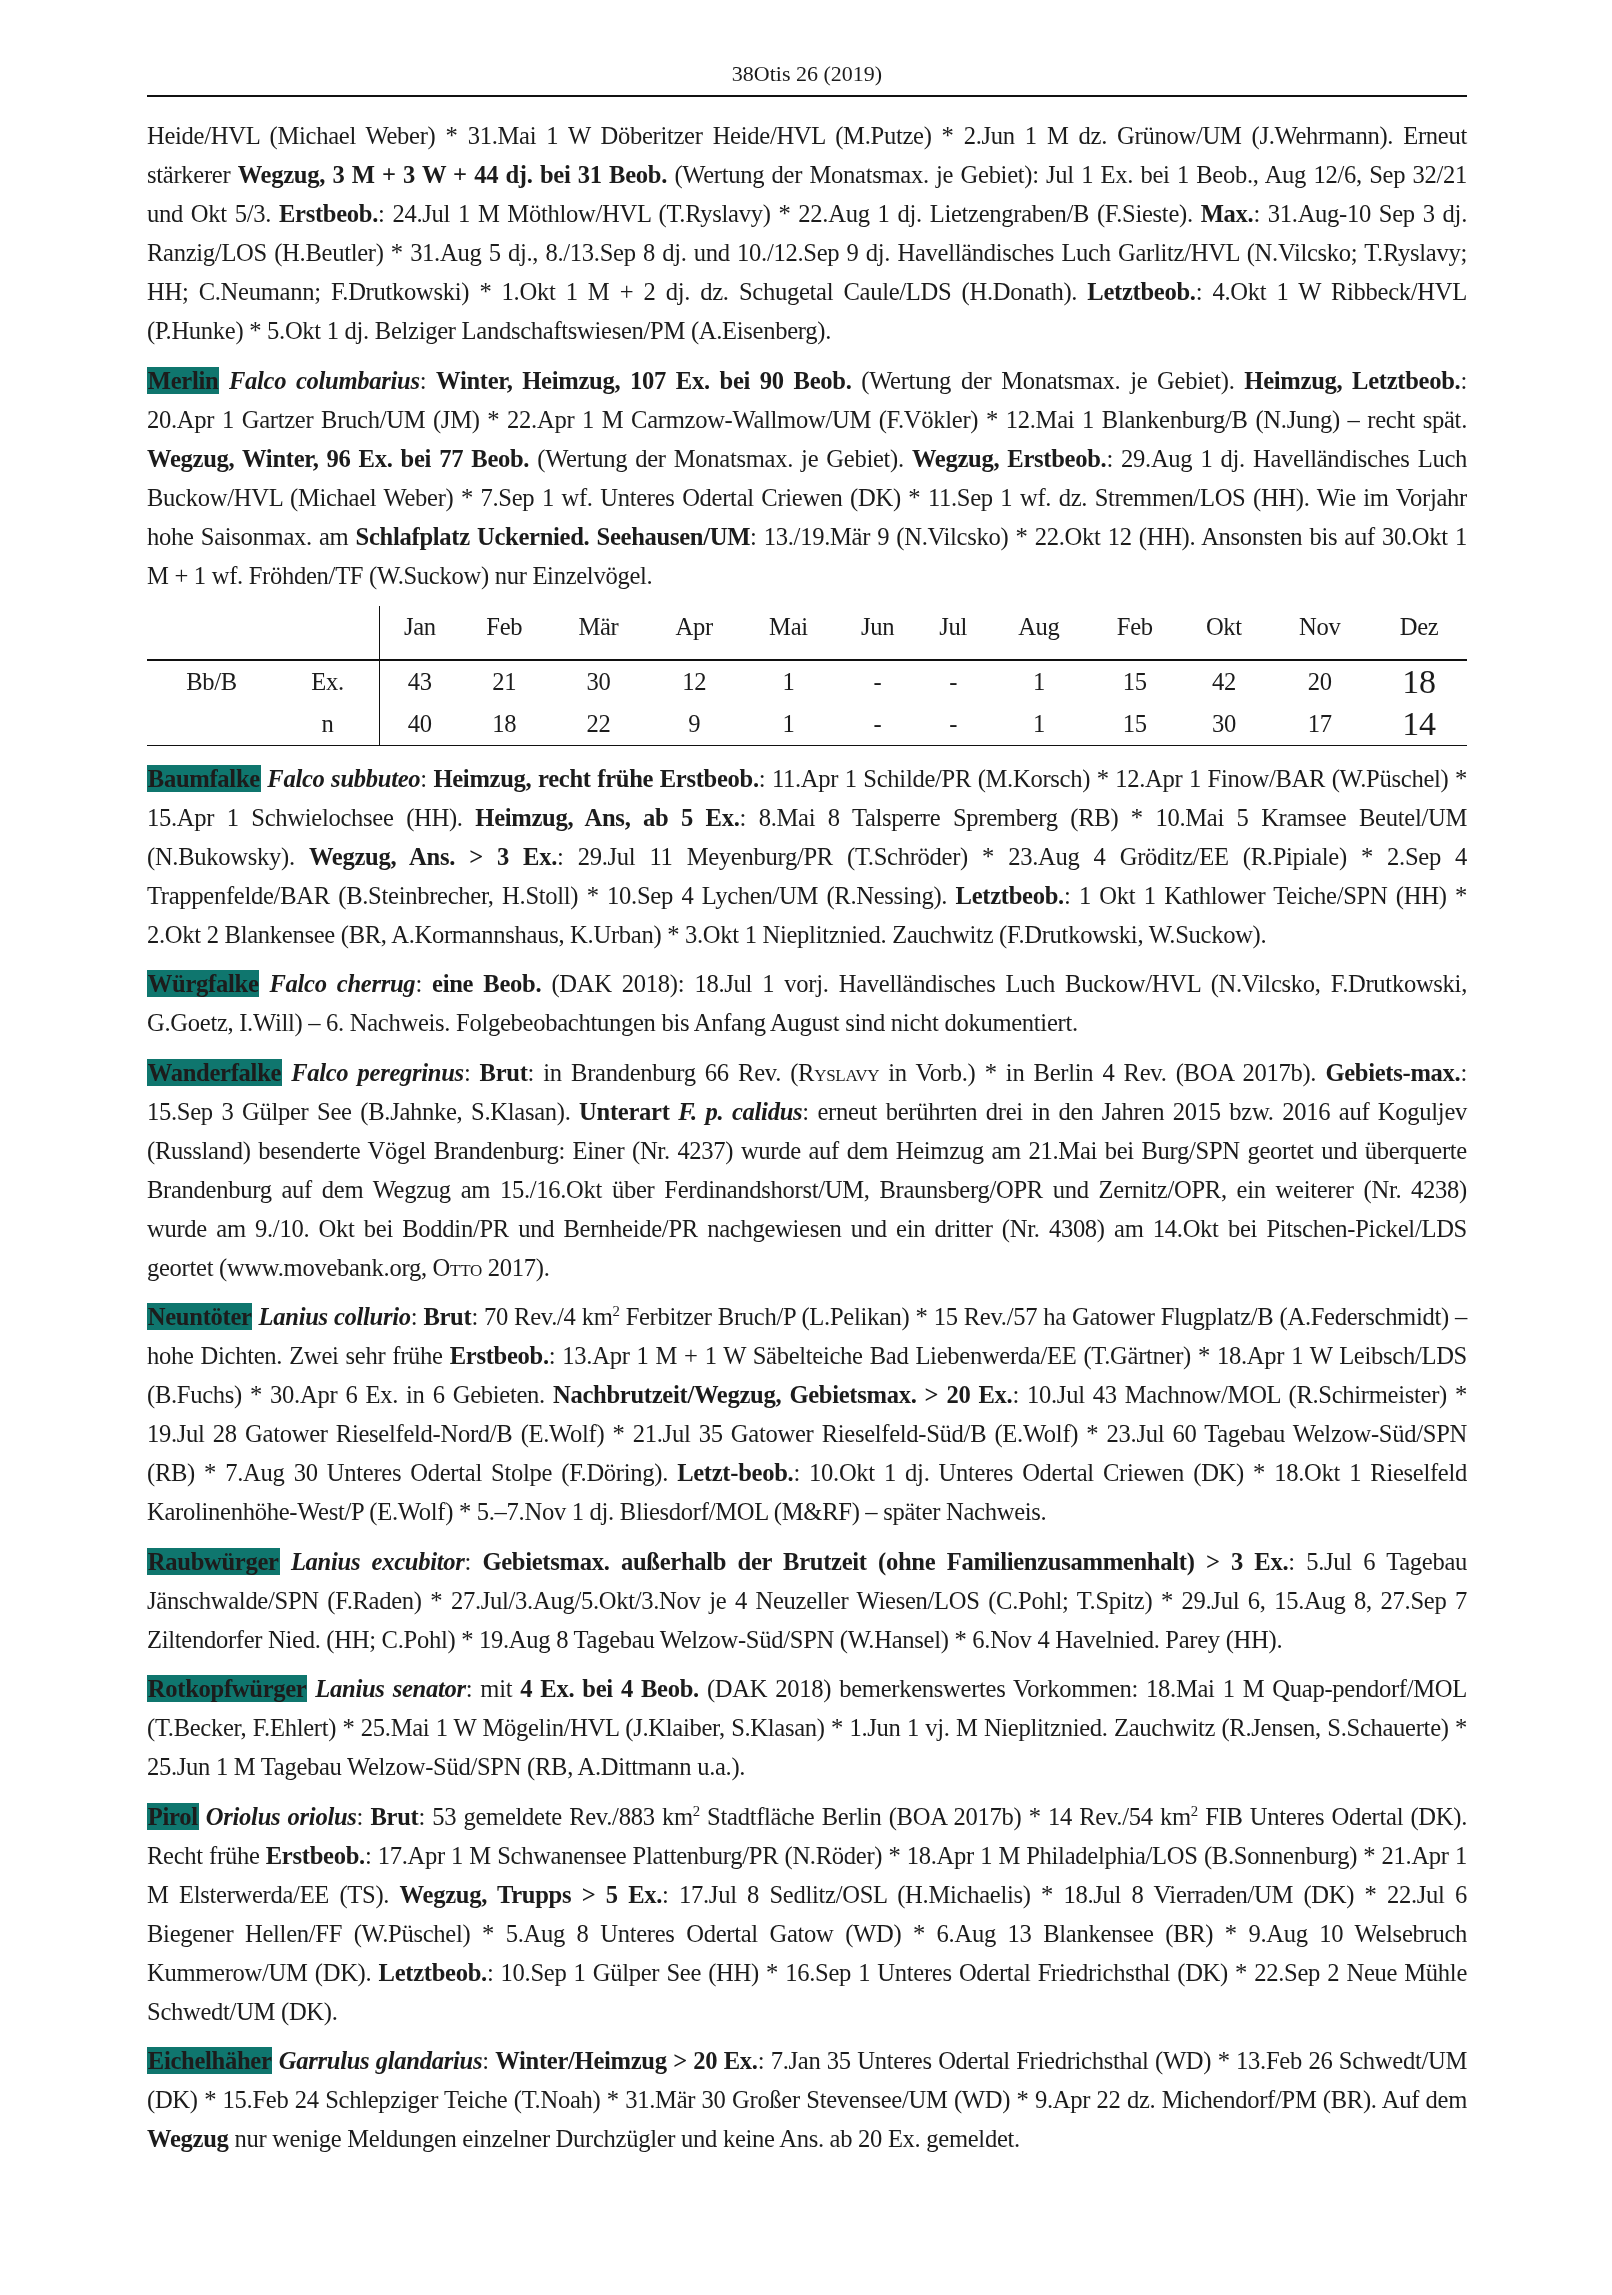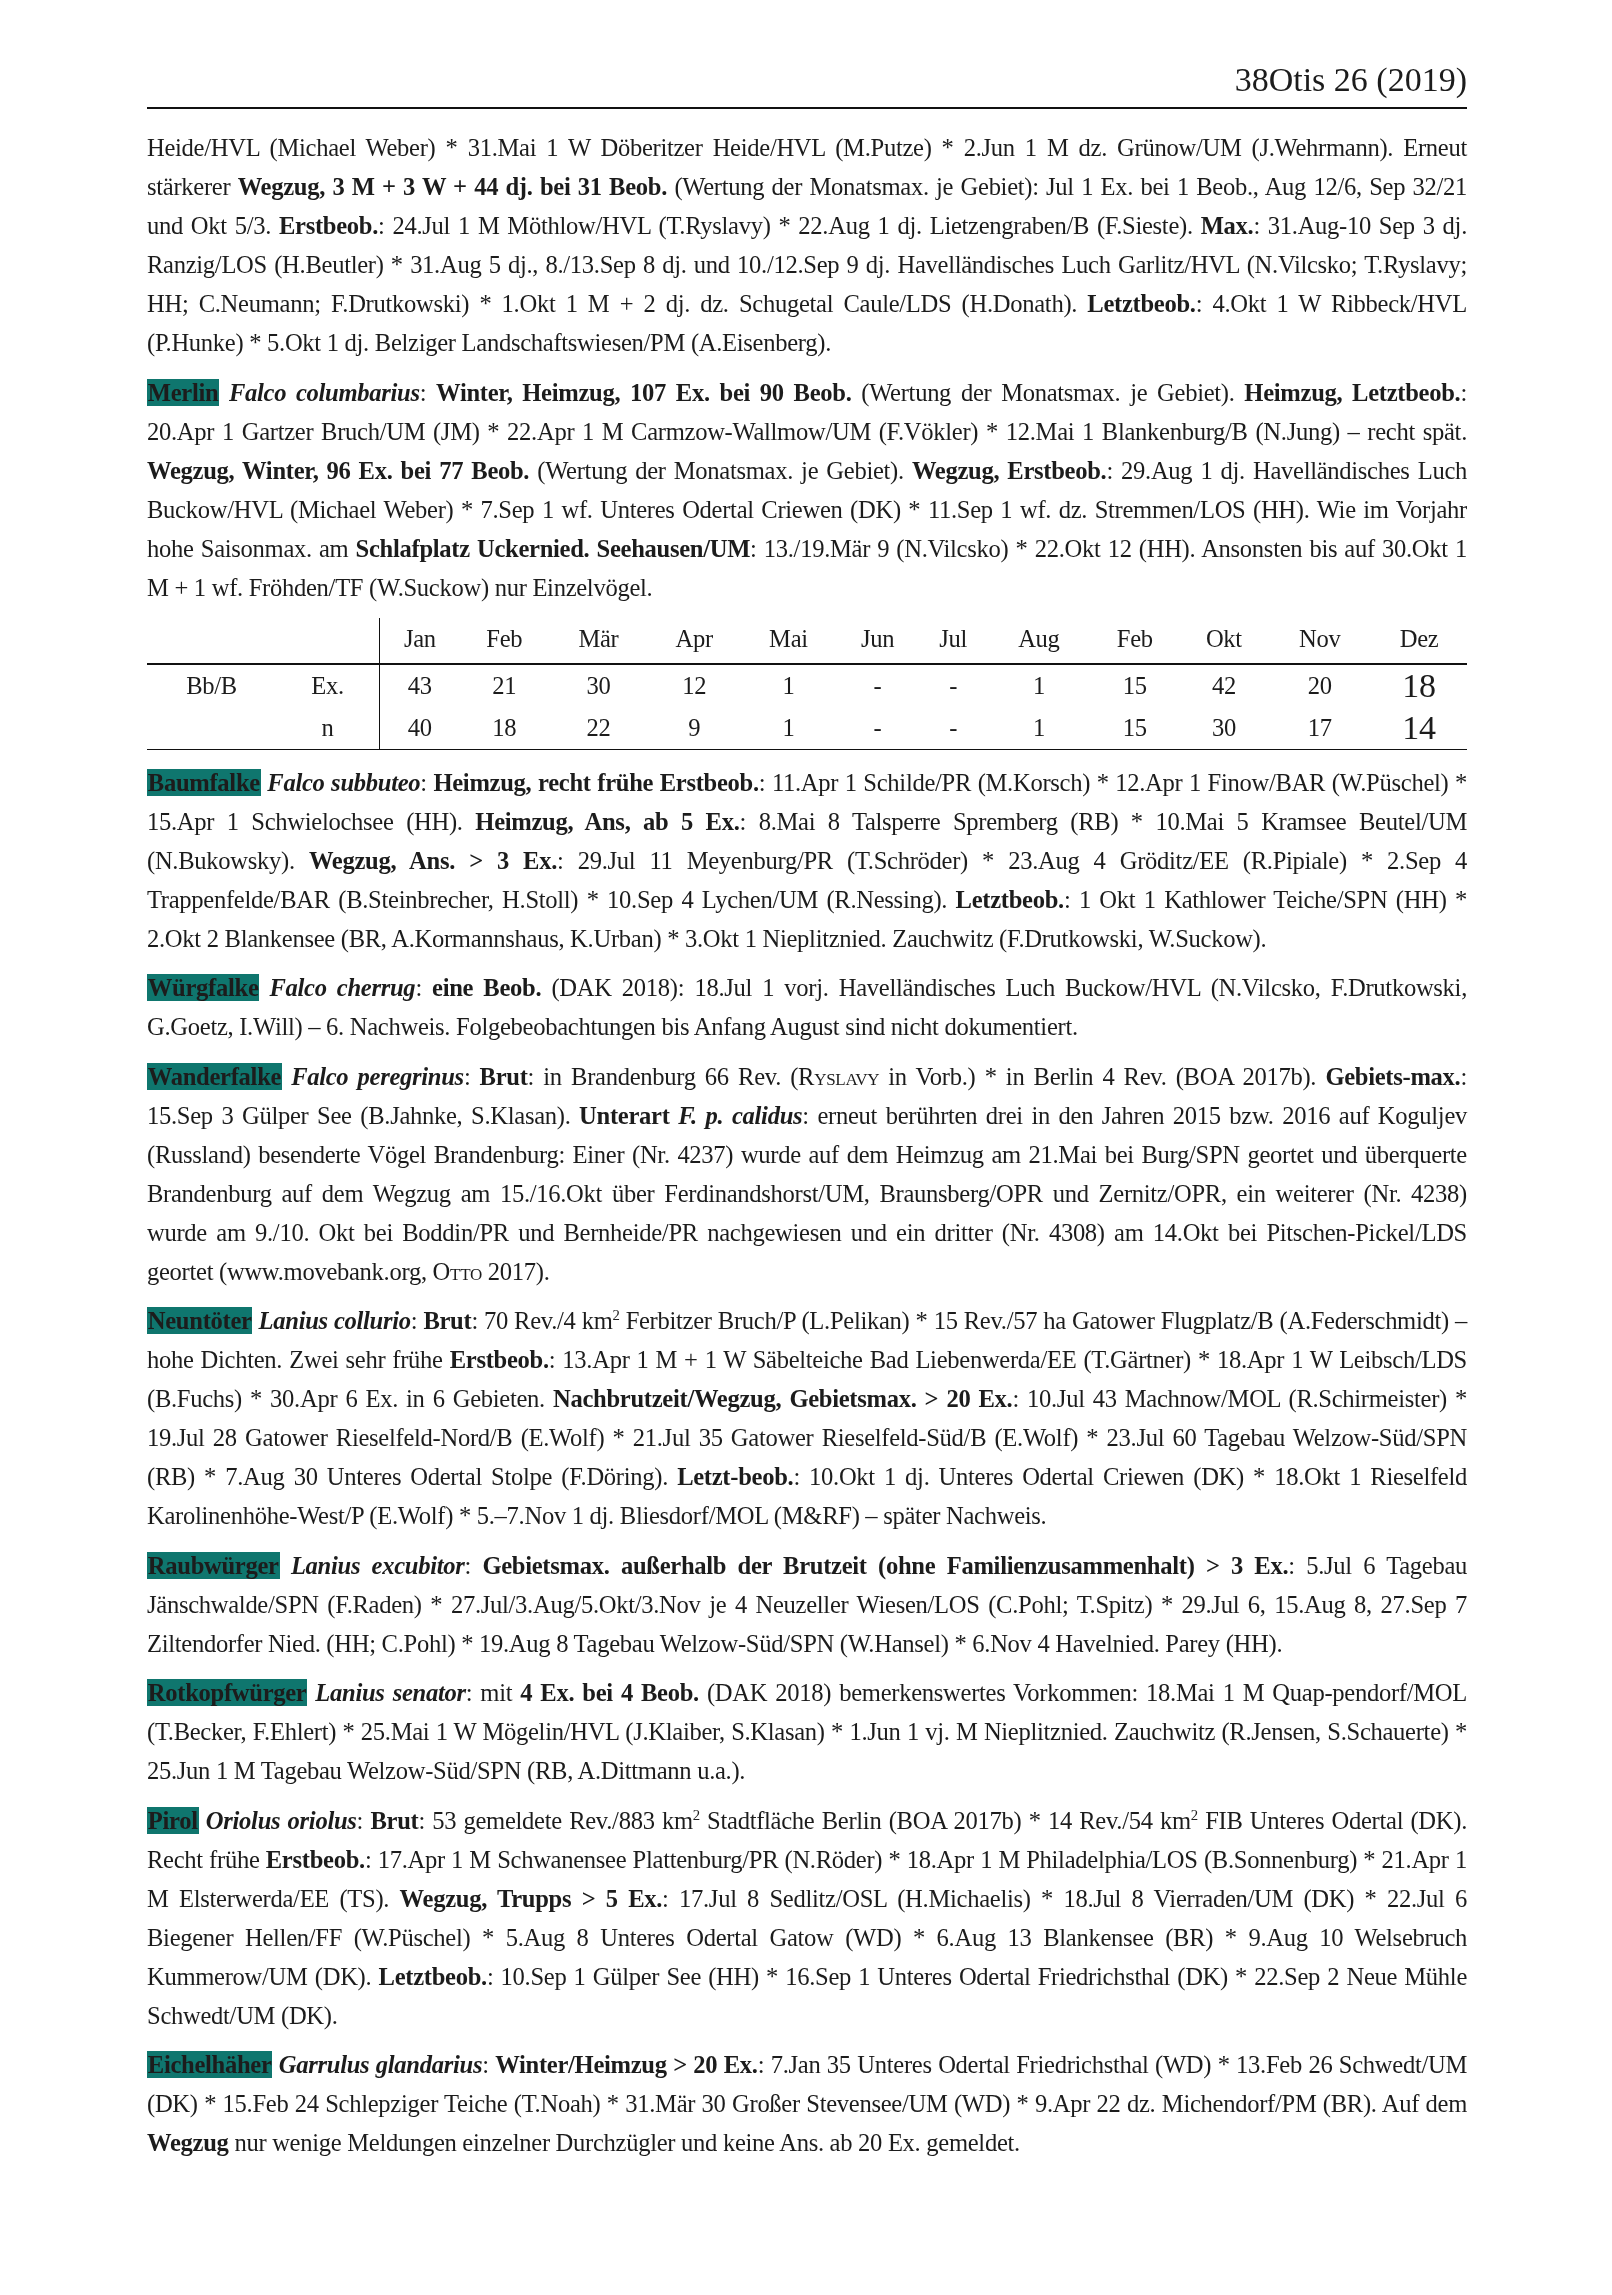"38" .running-head { font-size: 34px -> 22px; justify-content: flex-end -> center }
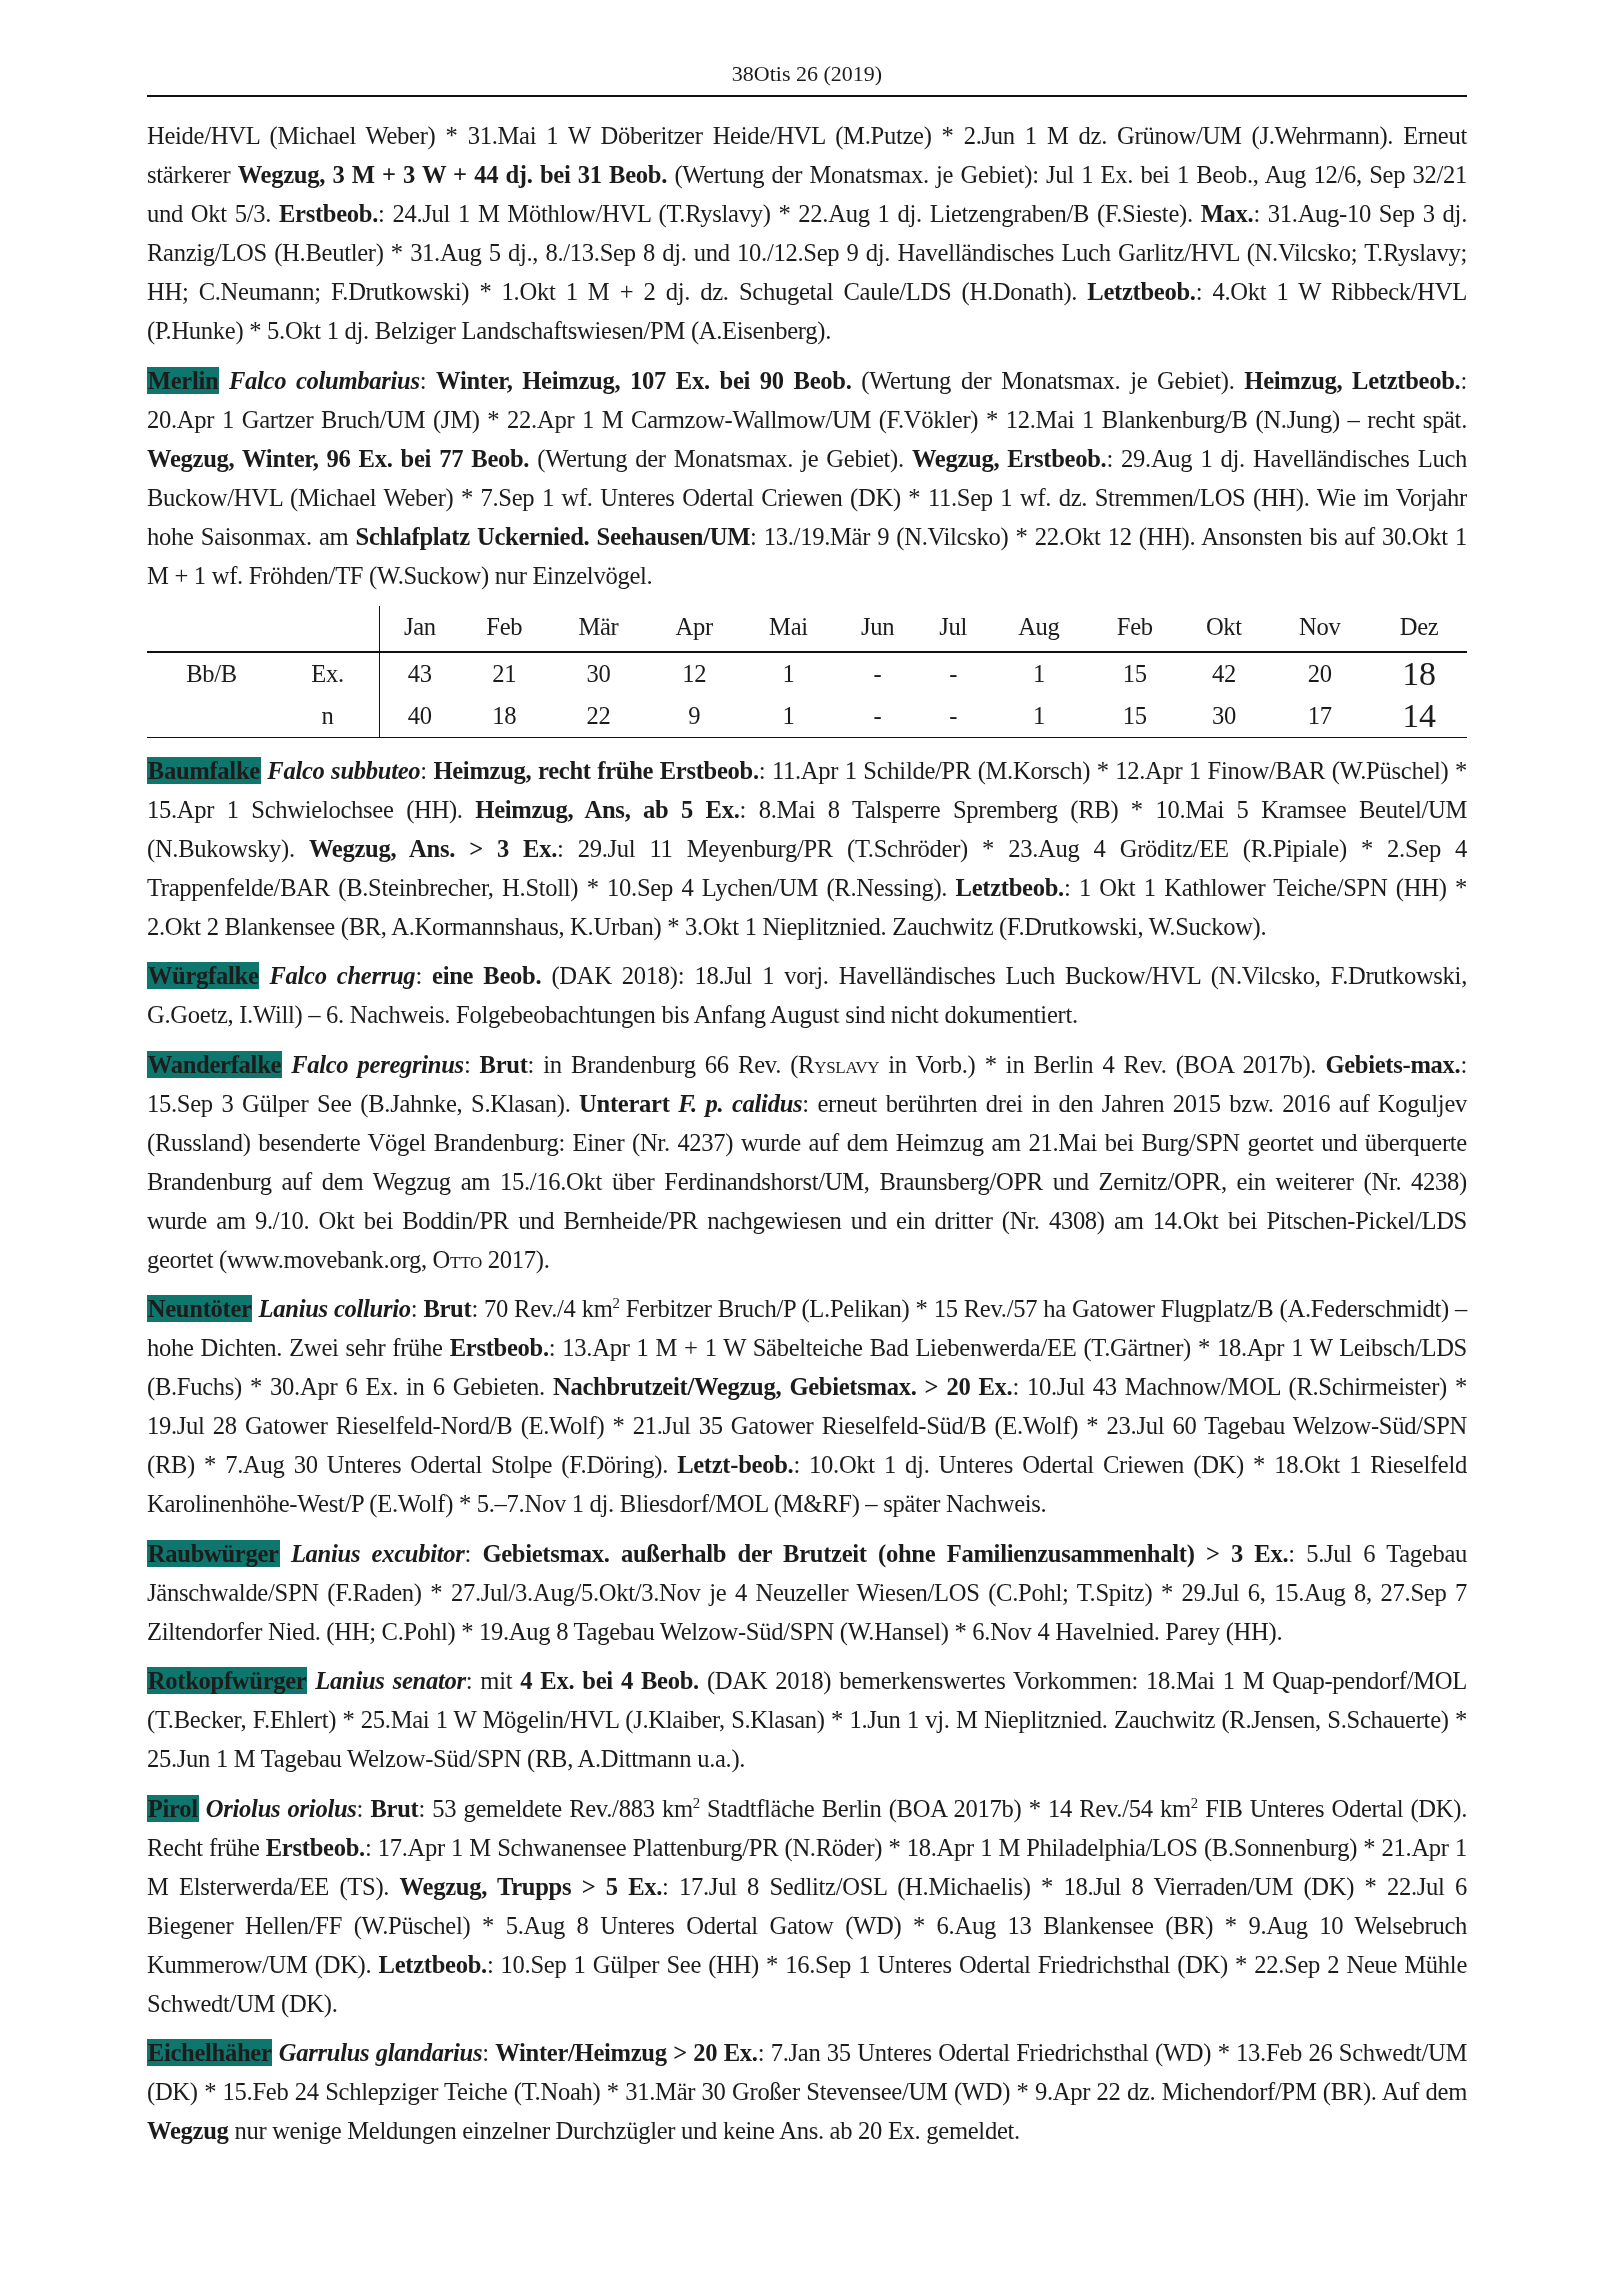"Jan" table.monthly th { padding-bottom: 5px -> 13px }
